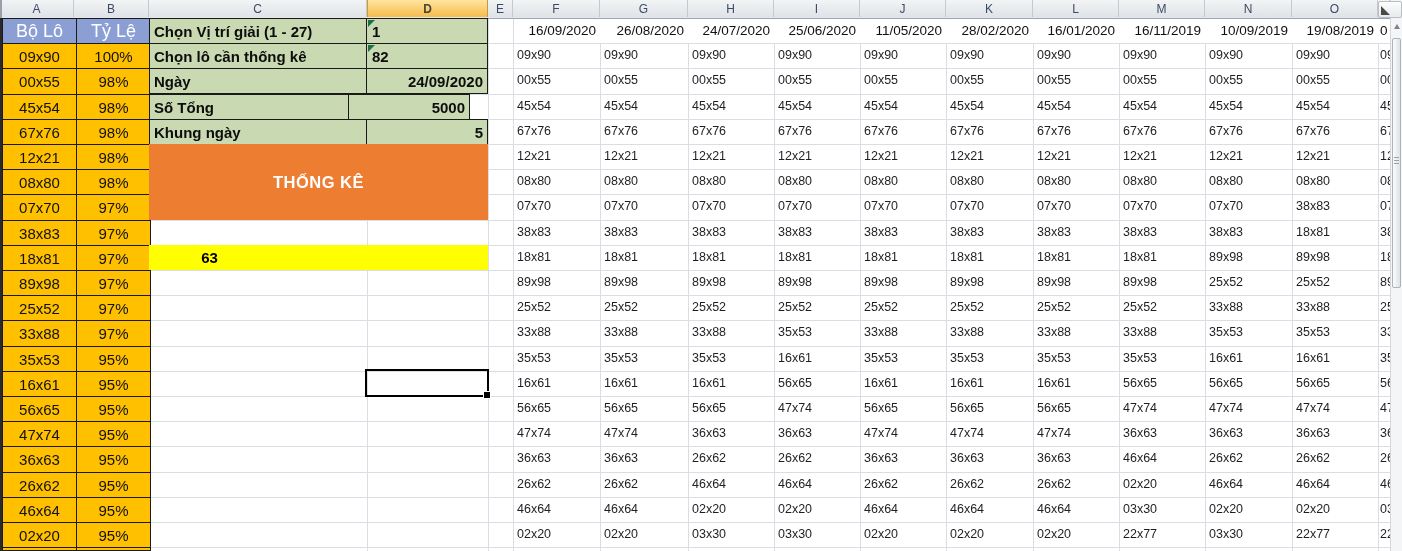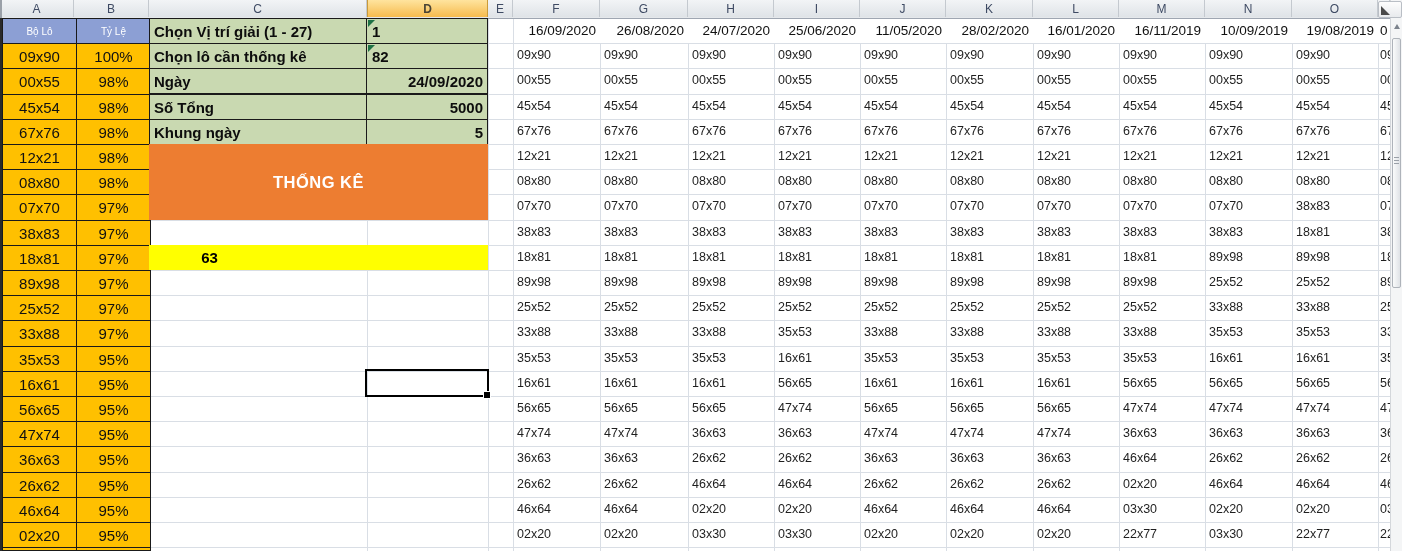"Bộ Lô" .lhead { font-size: 10px -> 18px }
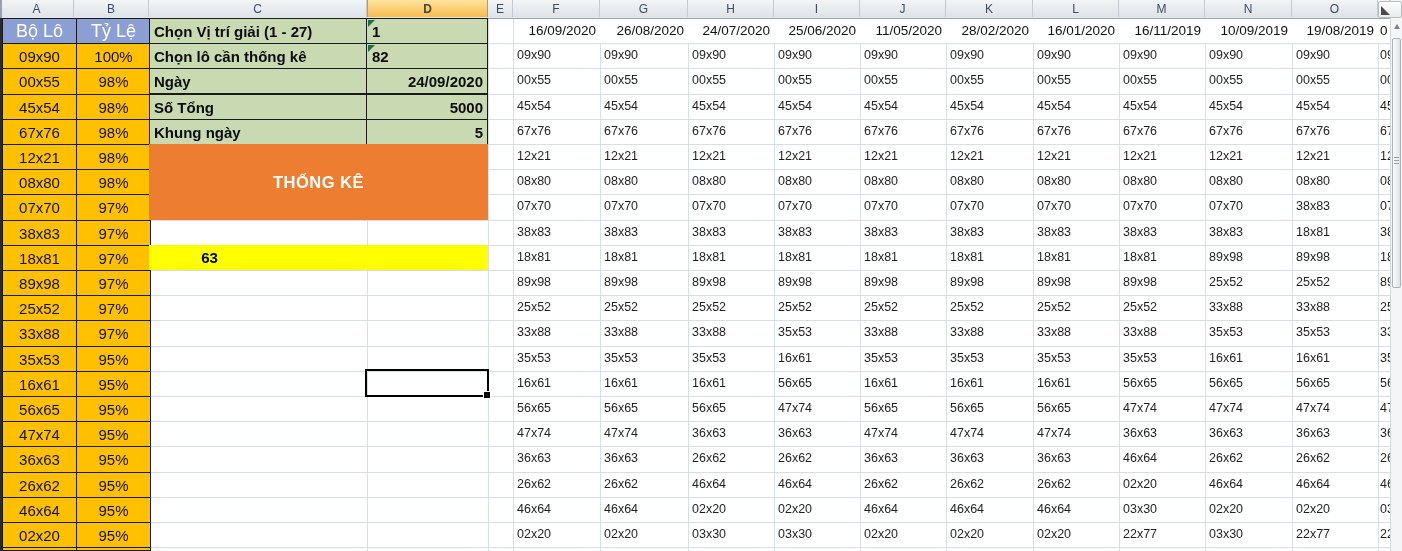"5000" div.fcell { left: 366px -> 348px }
